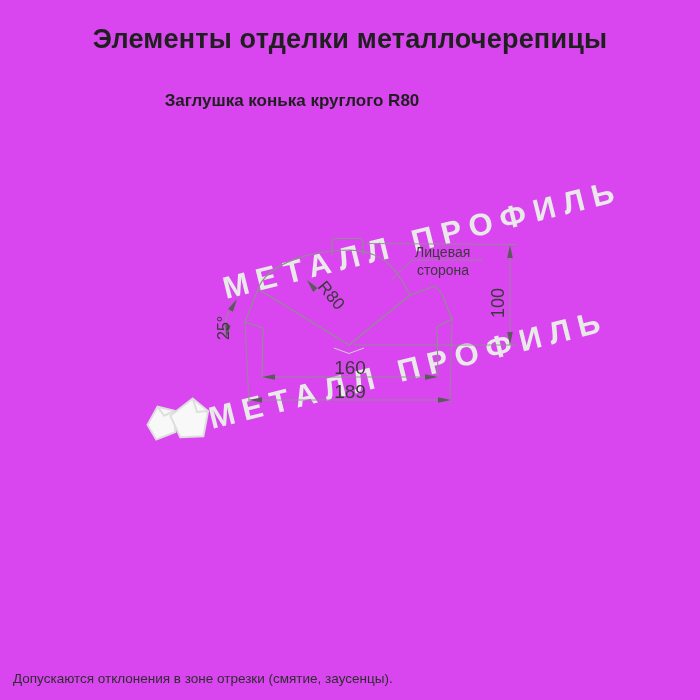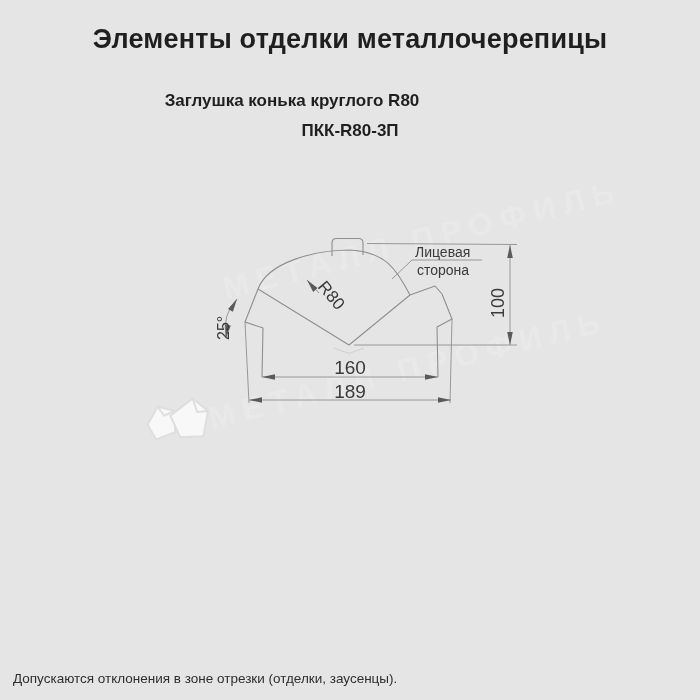"Элементы отделки металлочерепицы" .page { background: #e5e5e5 -> #d946ef }
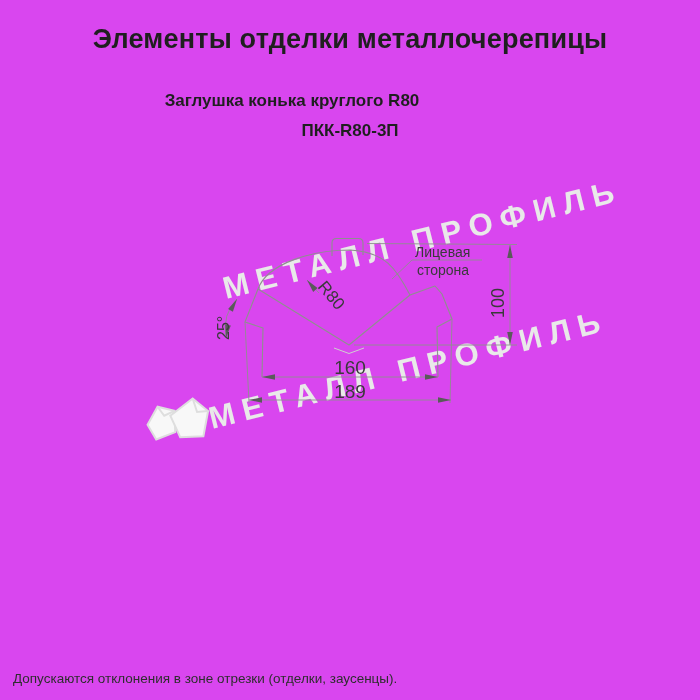"ПКК-R80-3П" div.product-code { html: <div>ПКК-R80-3П</div> -> none }
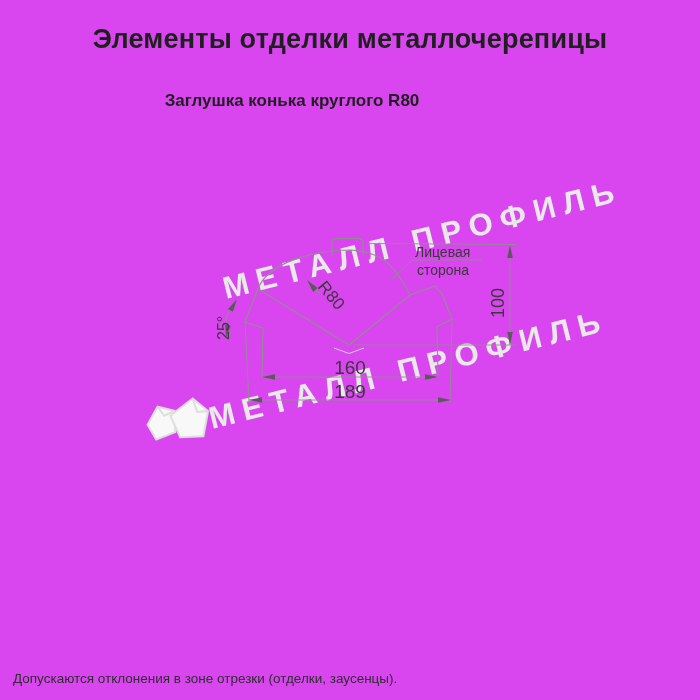"Допускаются отклонения в зоне отрезки" div { text: отделки -> смятие }
